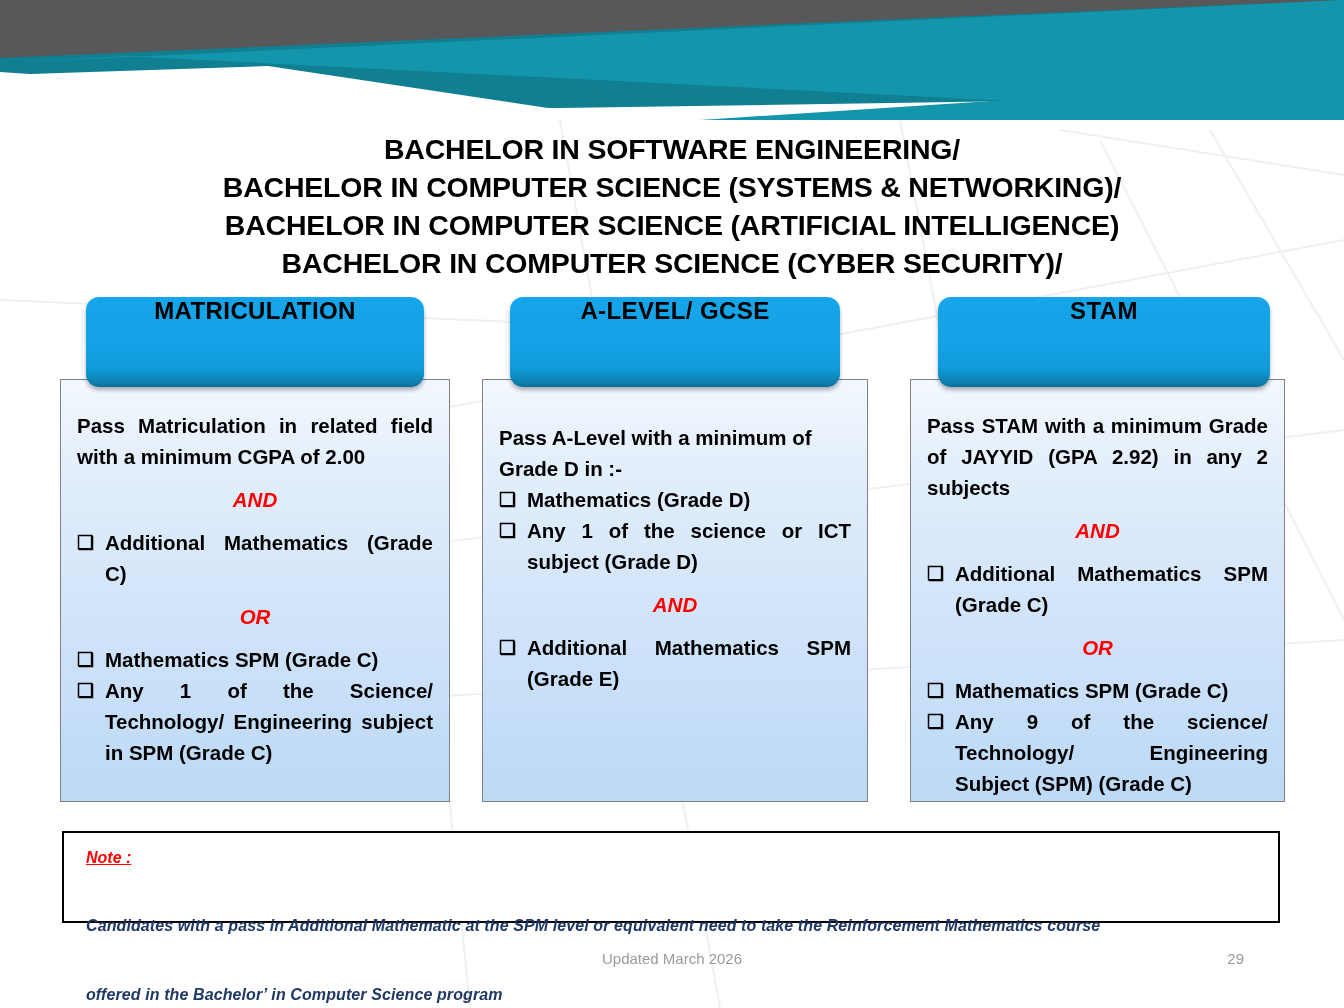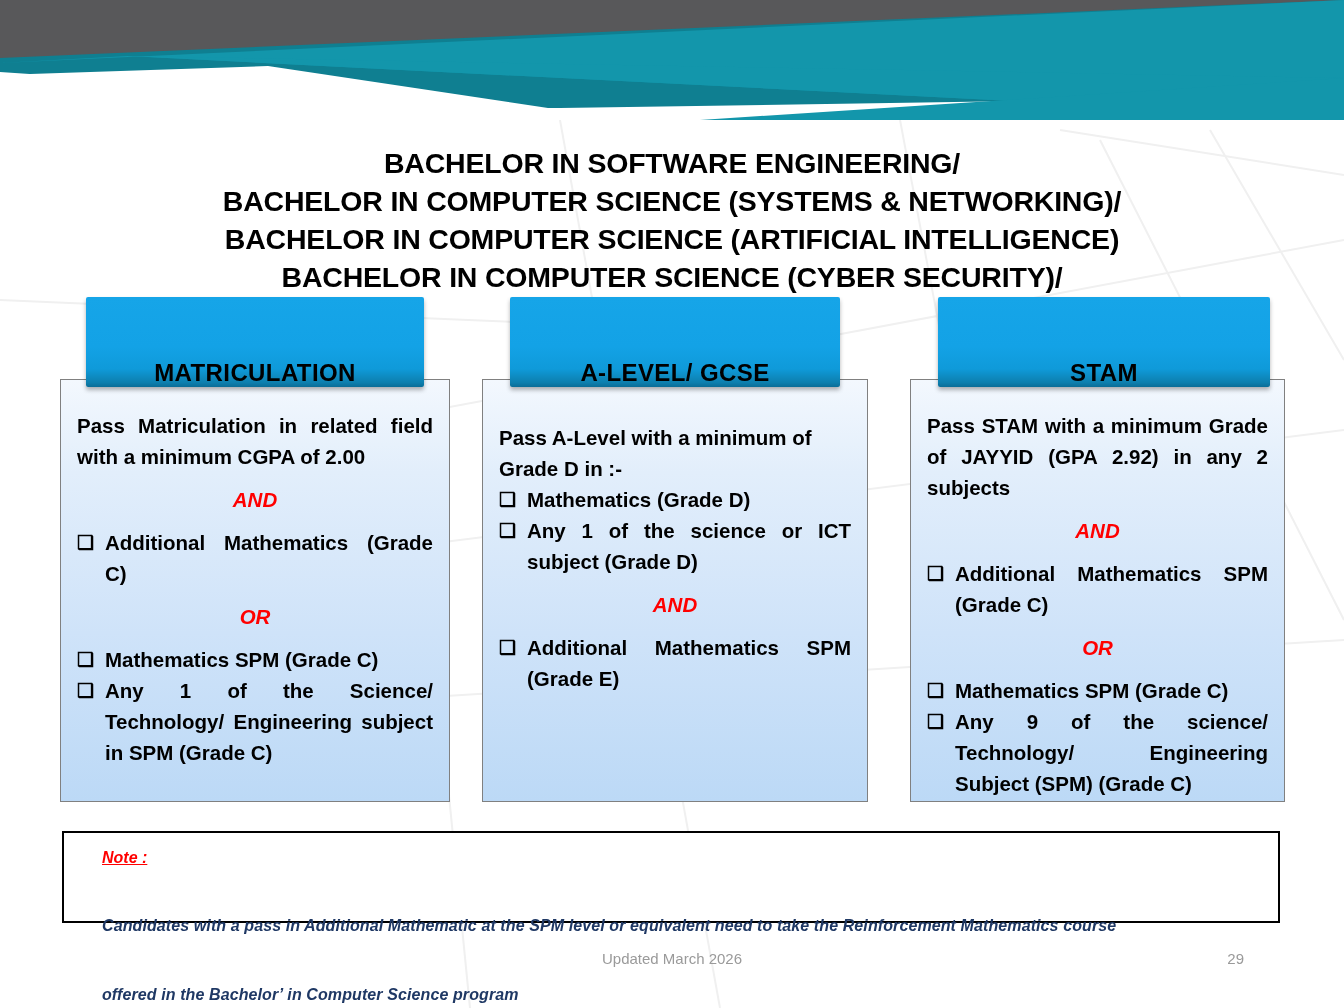"BACHELOR IN SOFTWARE ENGINEERING/" #title { top: 144px -> 130px }
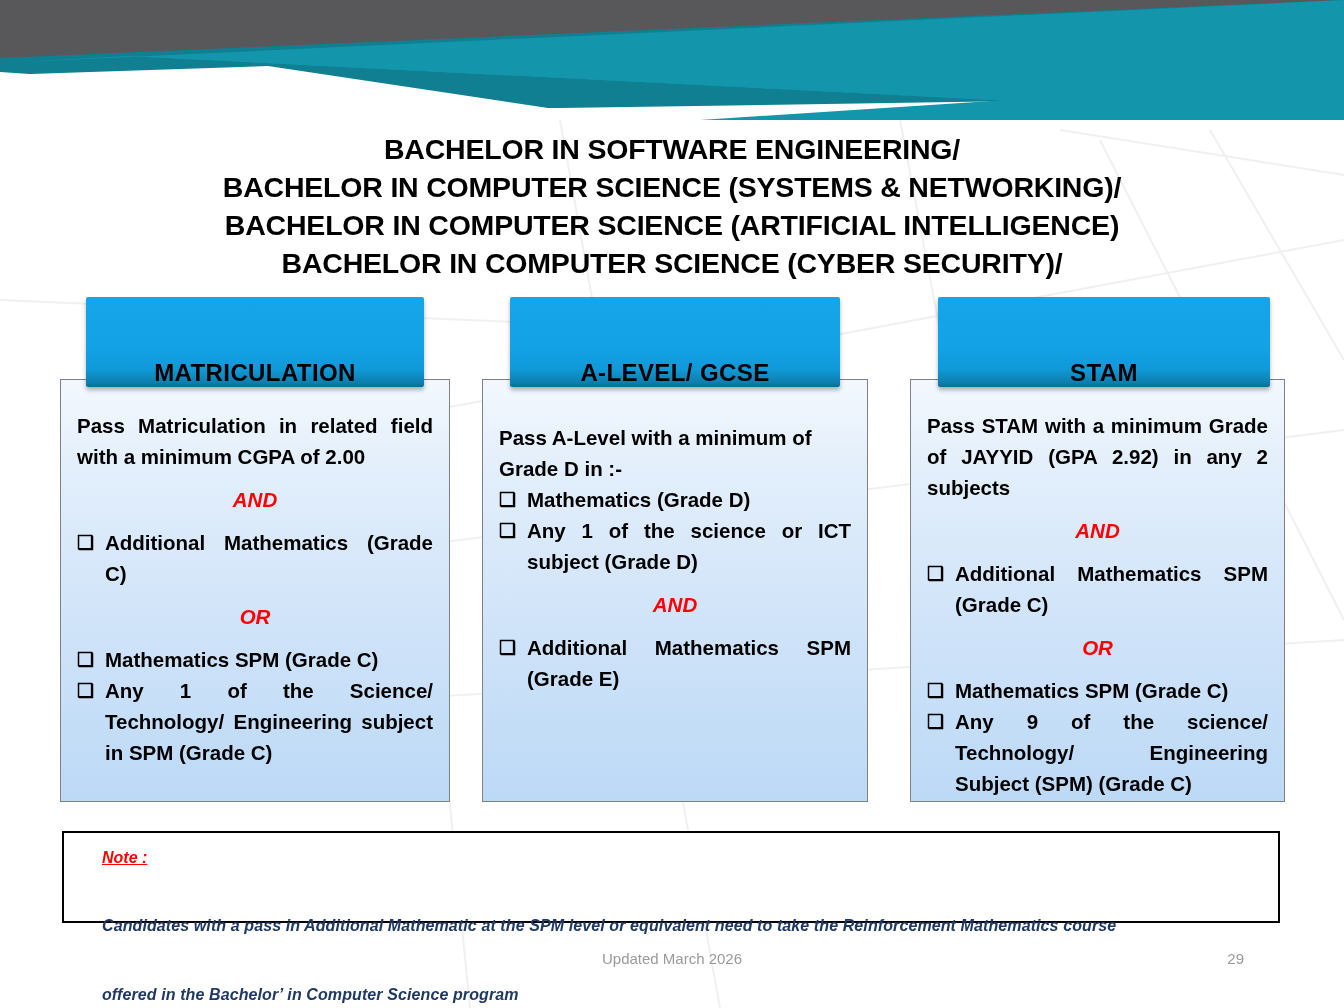"MATRICULATION" .pill { align-items: flex-end -> flex-start; border-radius: 2px -> 13px }
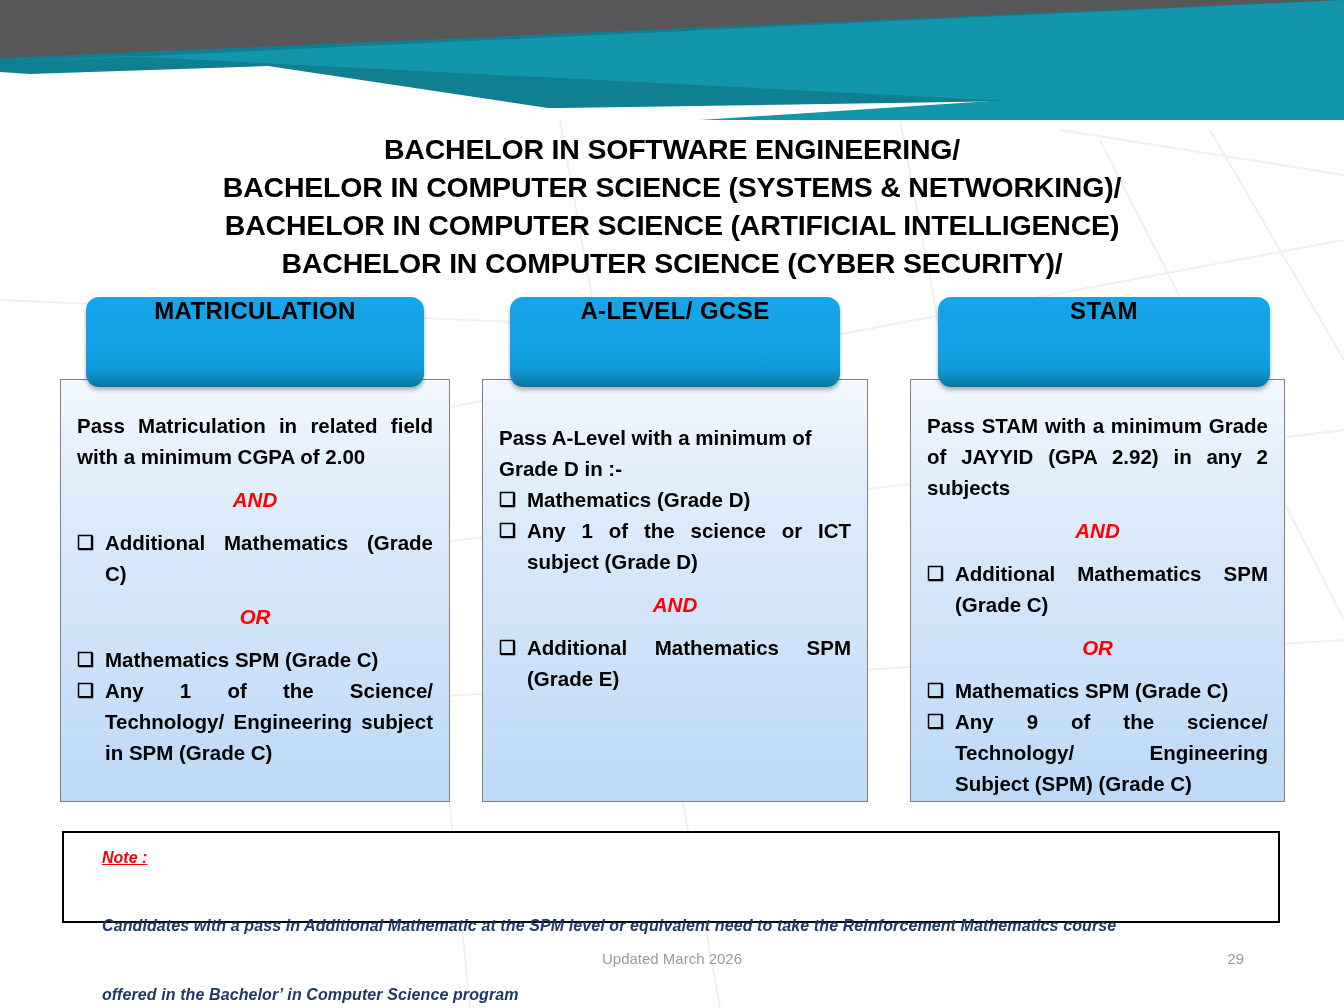"Note :" #note { padding: 14px 22px 0 38px -> 14px 22px 0 22px }
